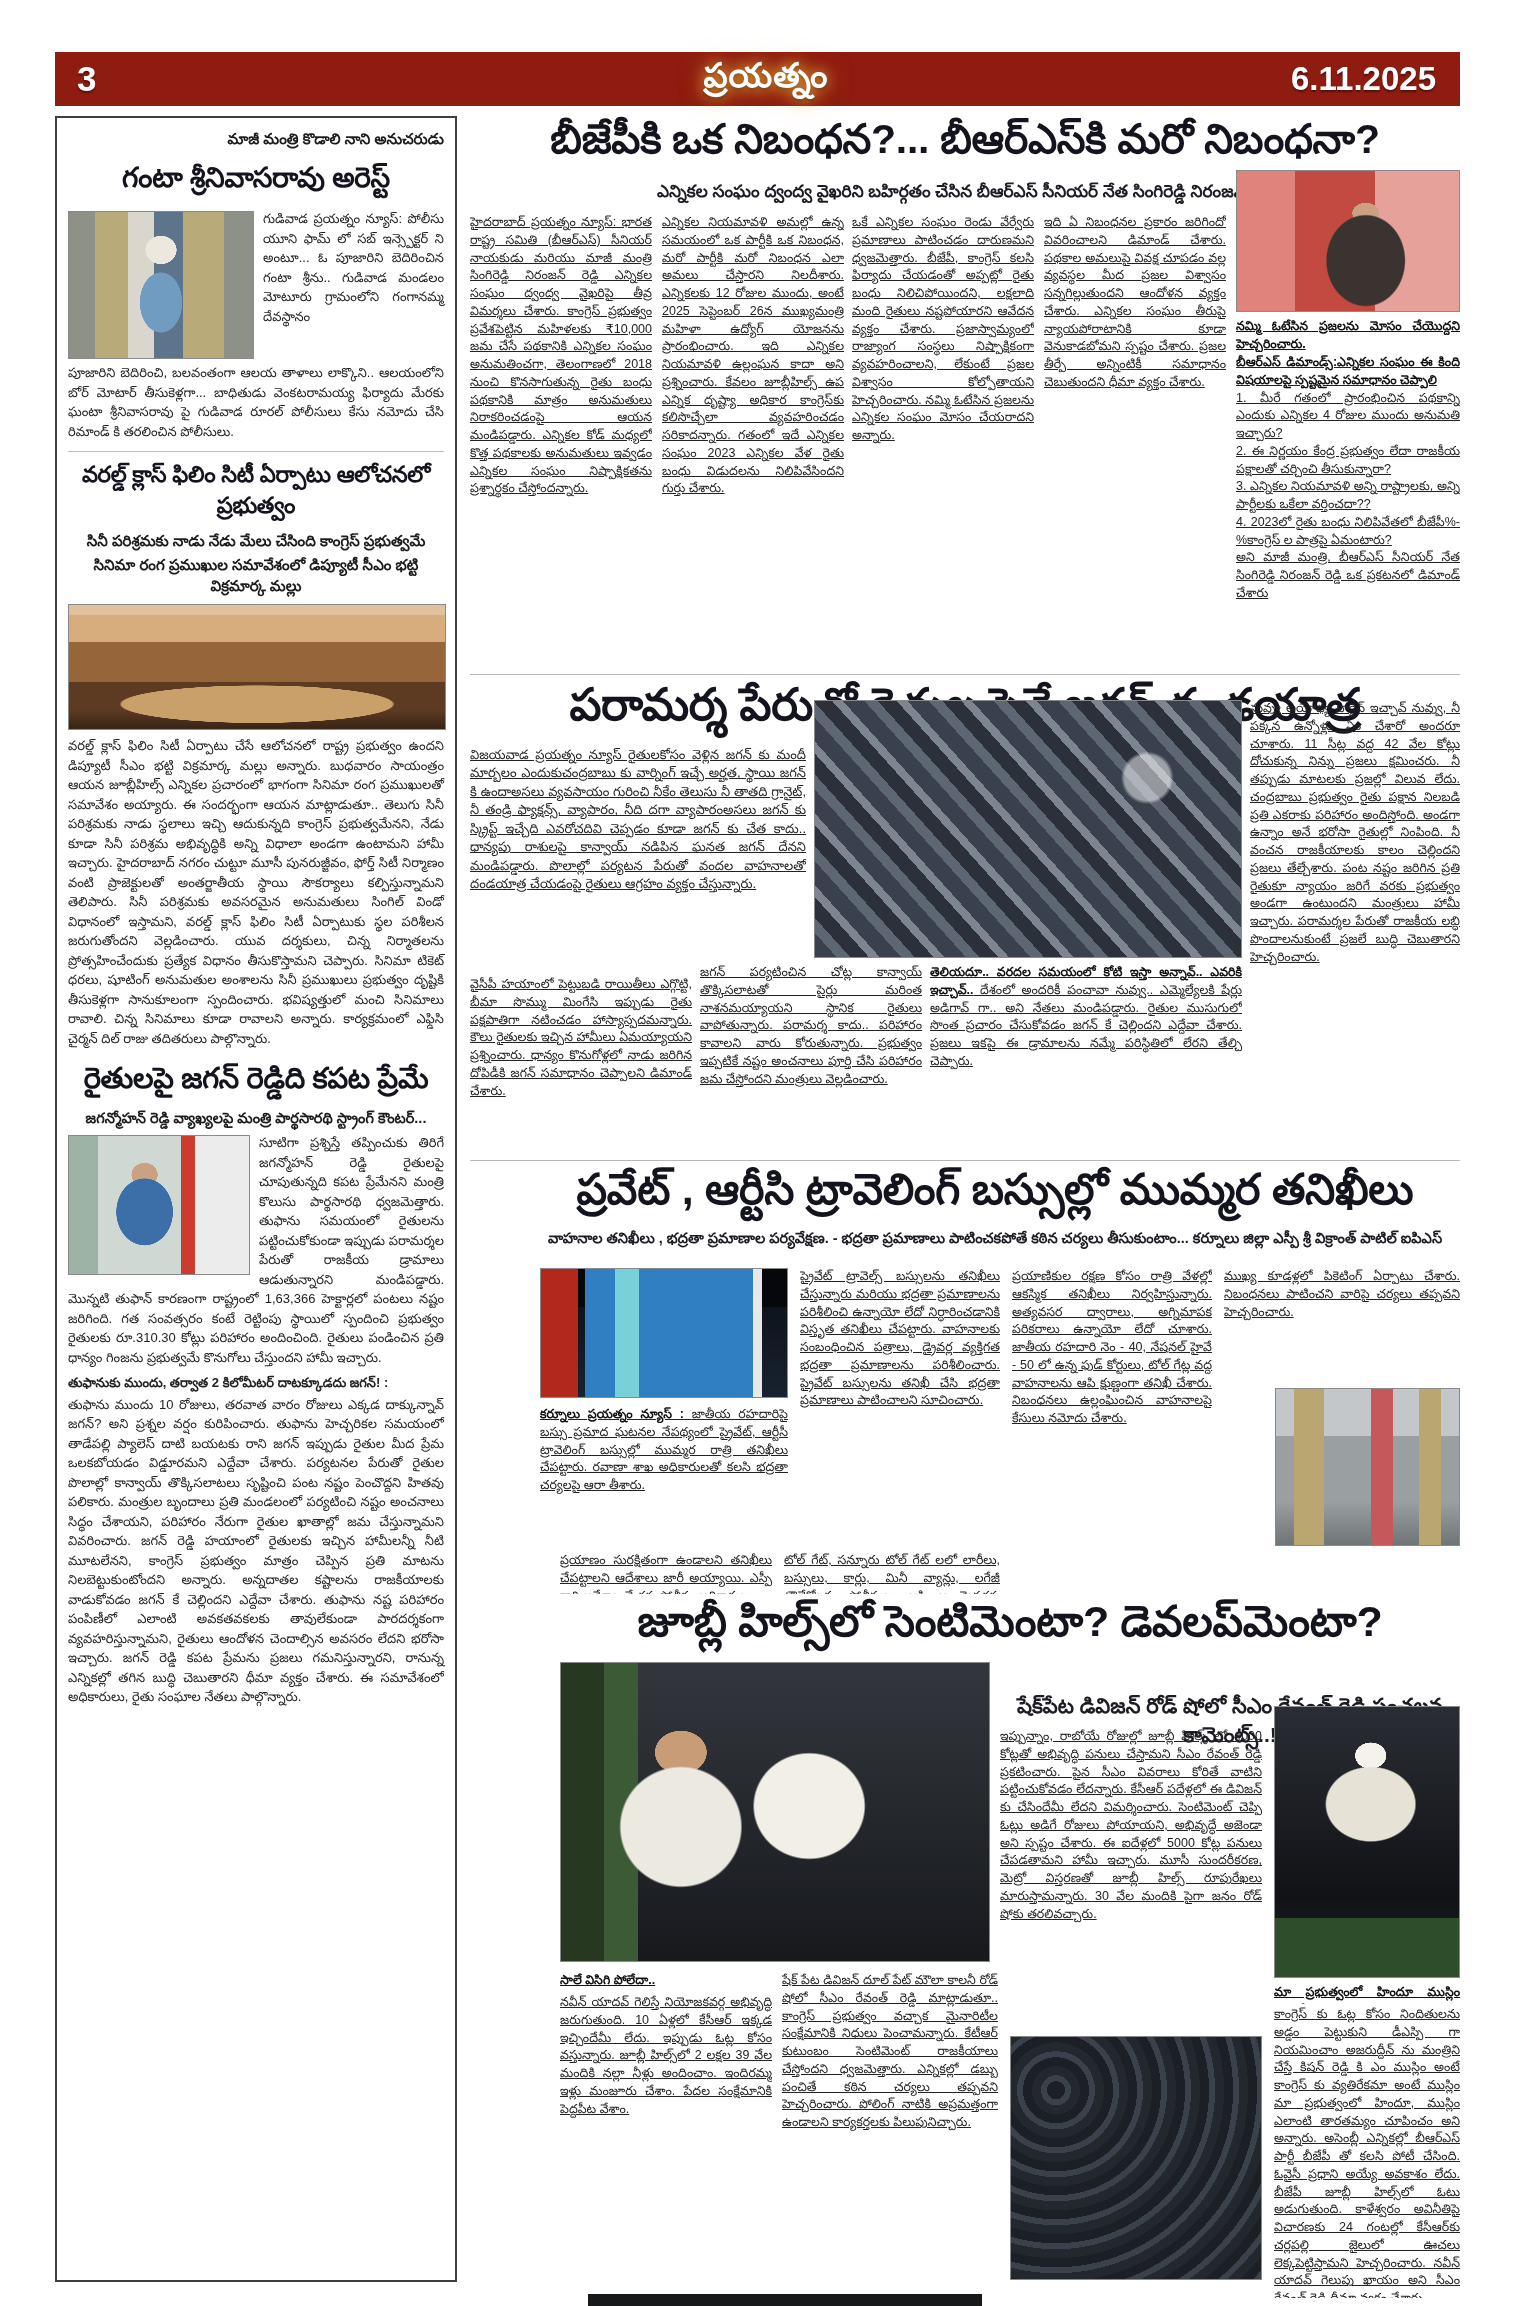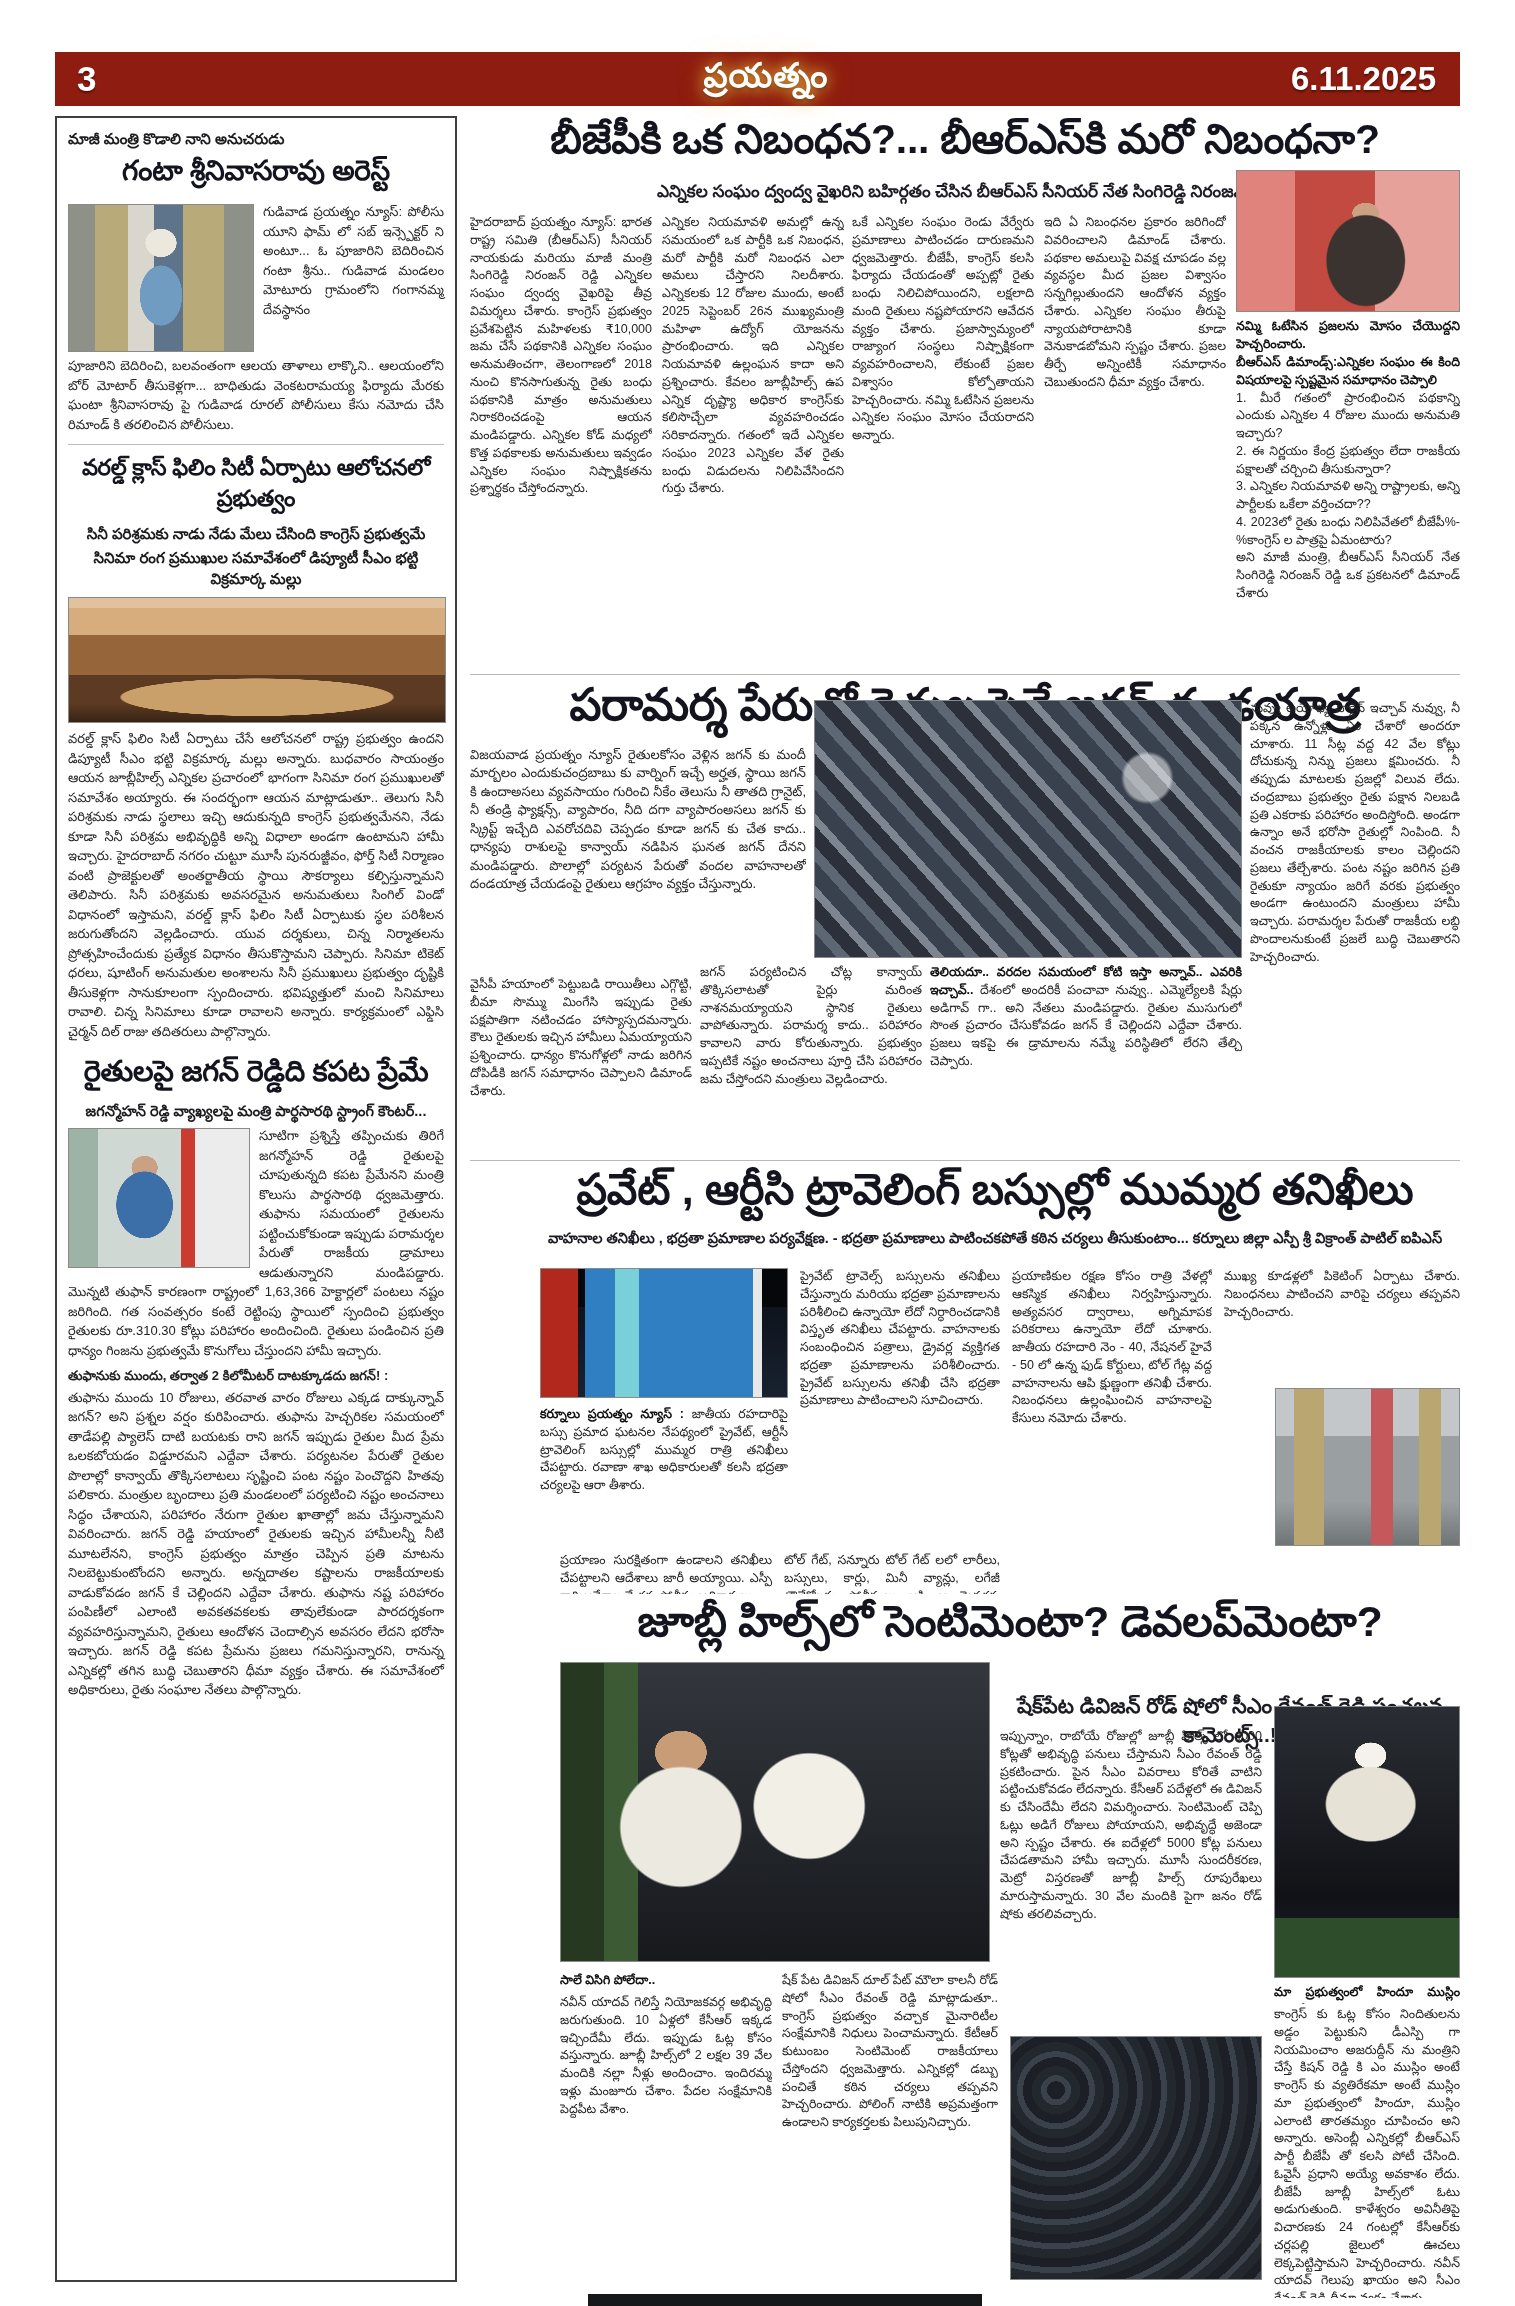"మాజీ మంత్రి కొడాలి నాని అనుచరుడు" .leftbox .kick { margin: 2px 0 4px -> 2px 0 11px; text-align: left -> right }
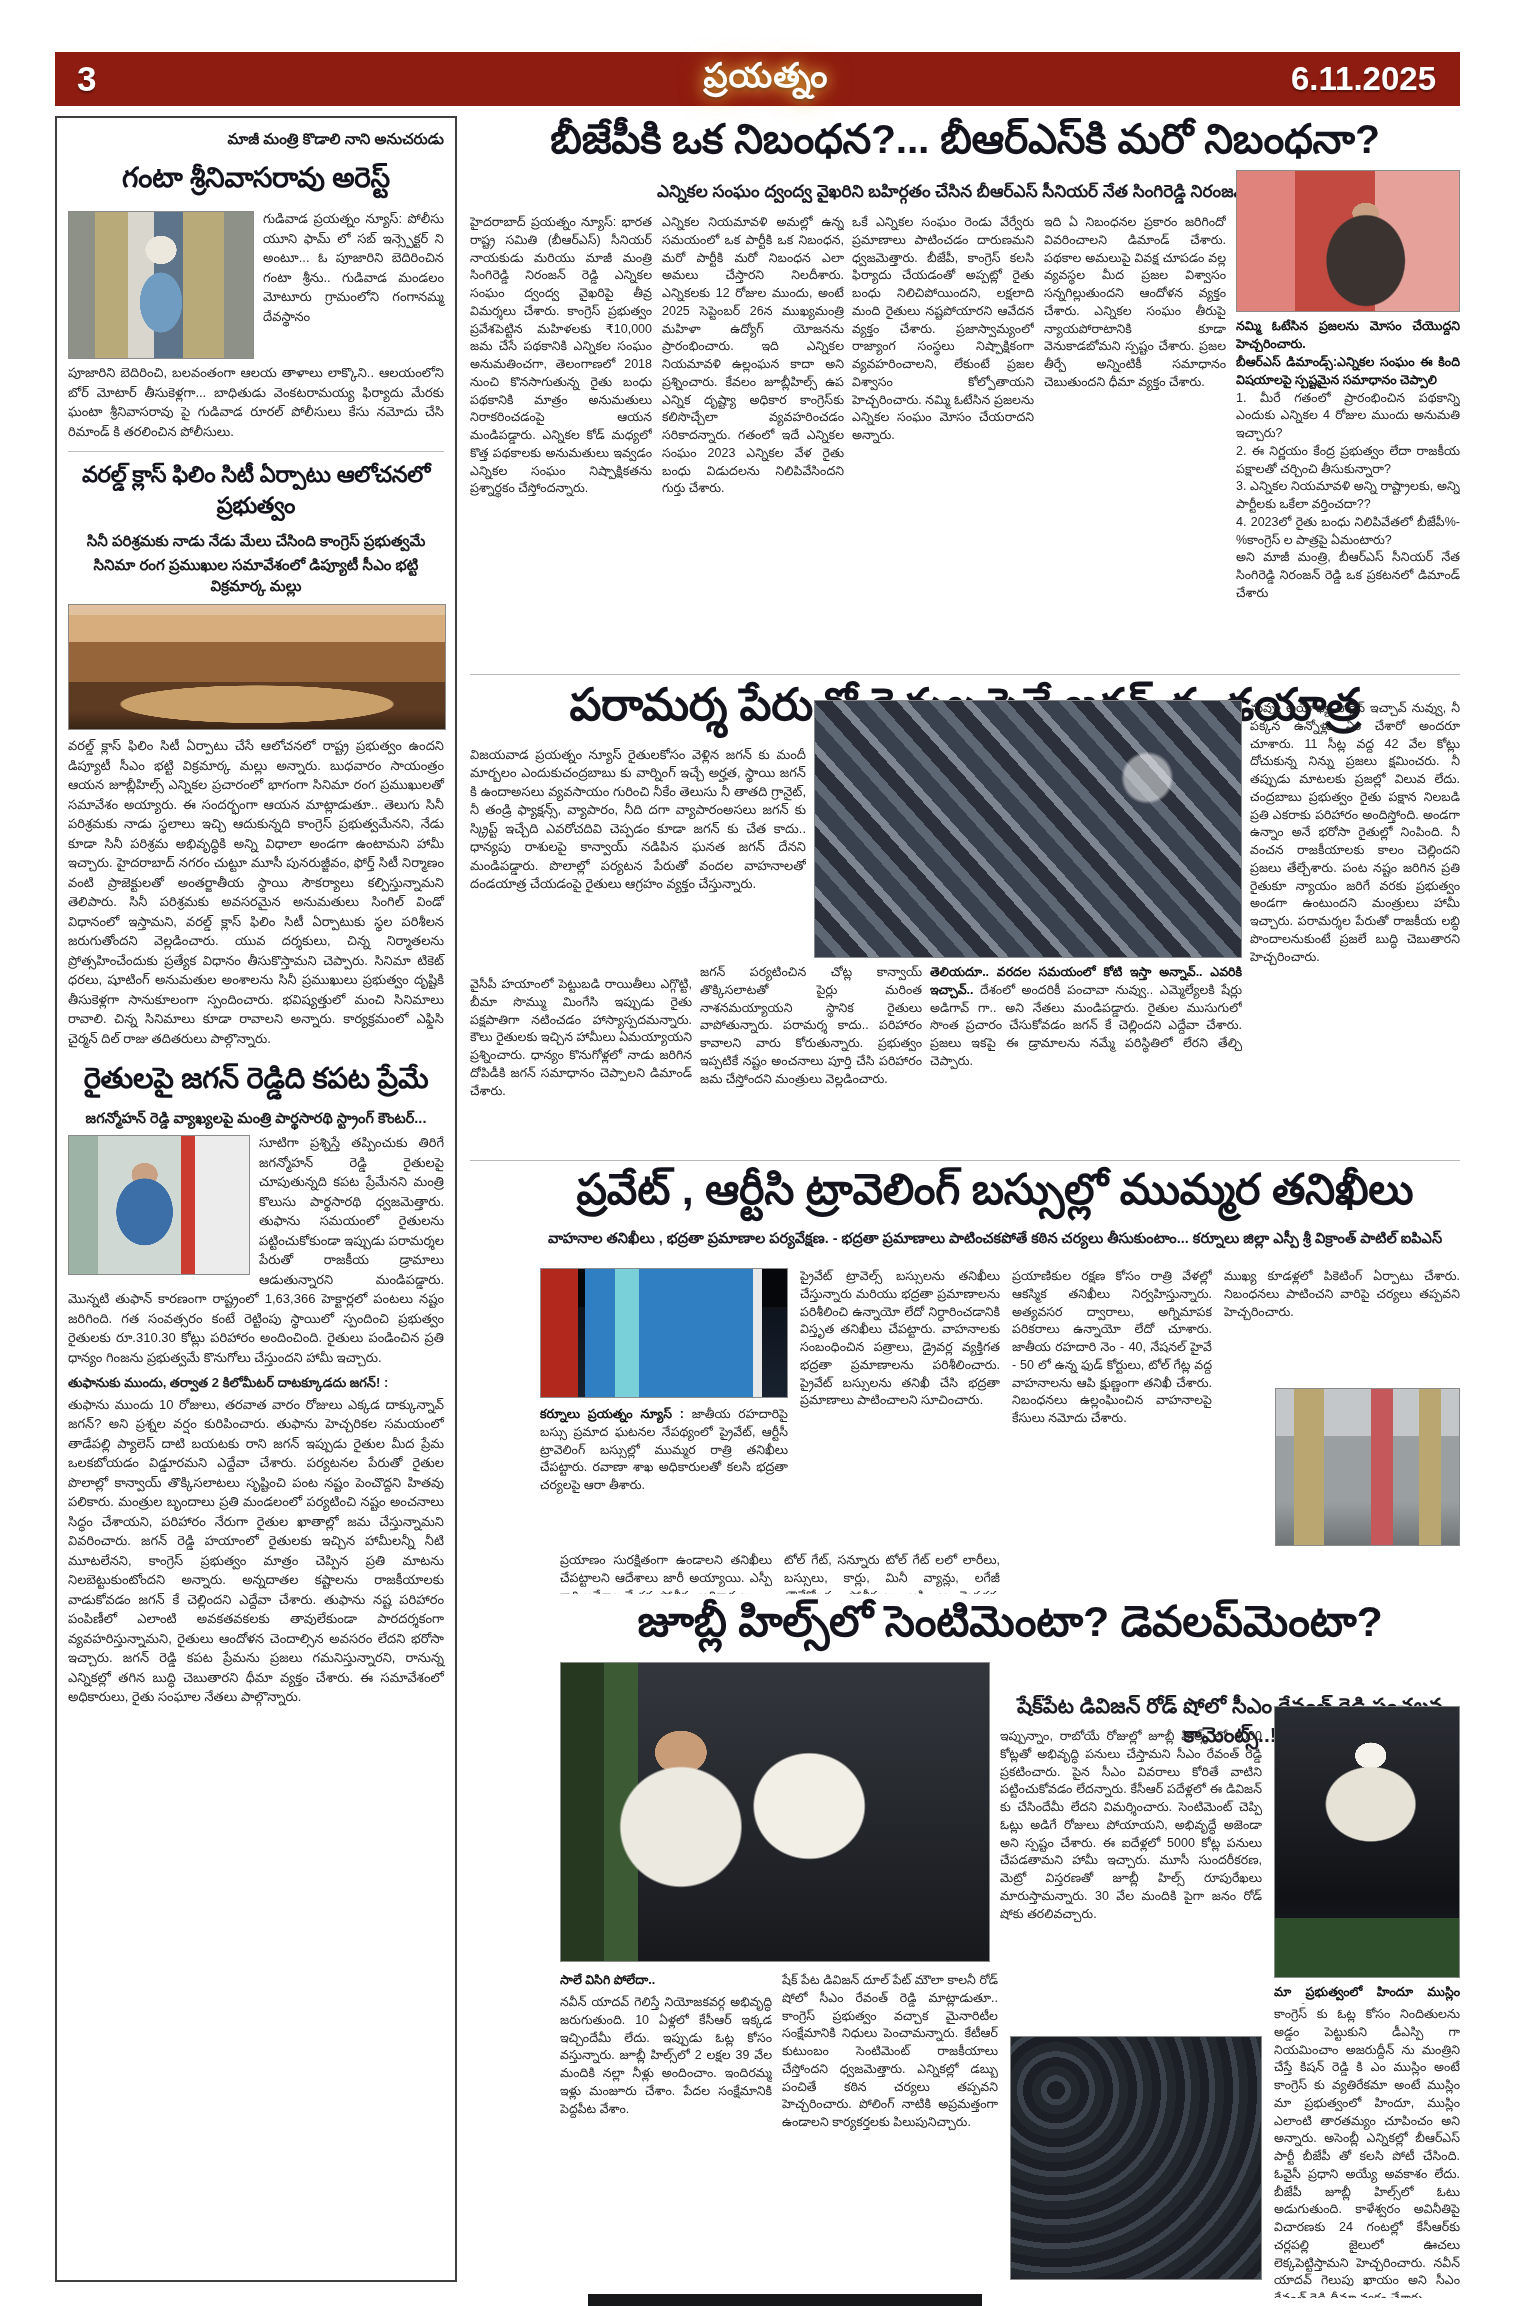"హైదరాబాద్ ప్రయత్నం న్యూస్: భారత రాష్ట్ర" .col { text-decoration: none -> underline }
